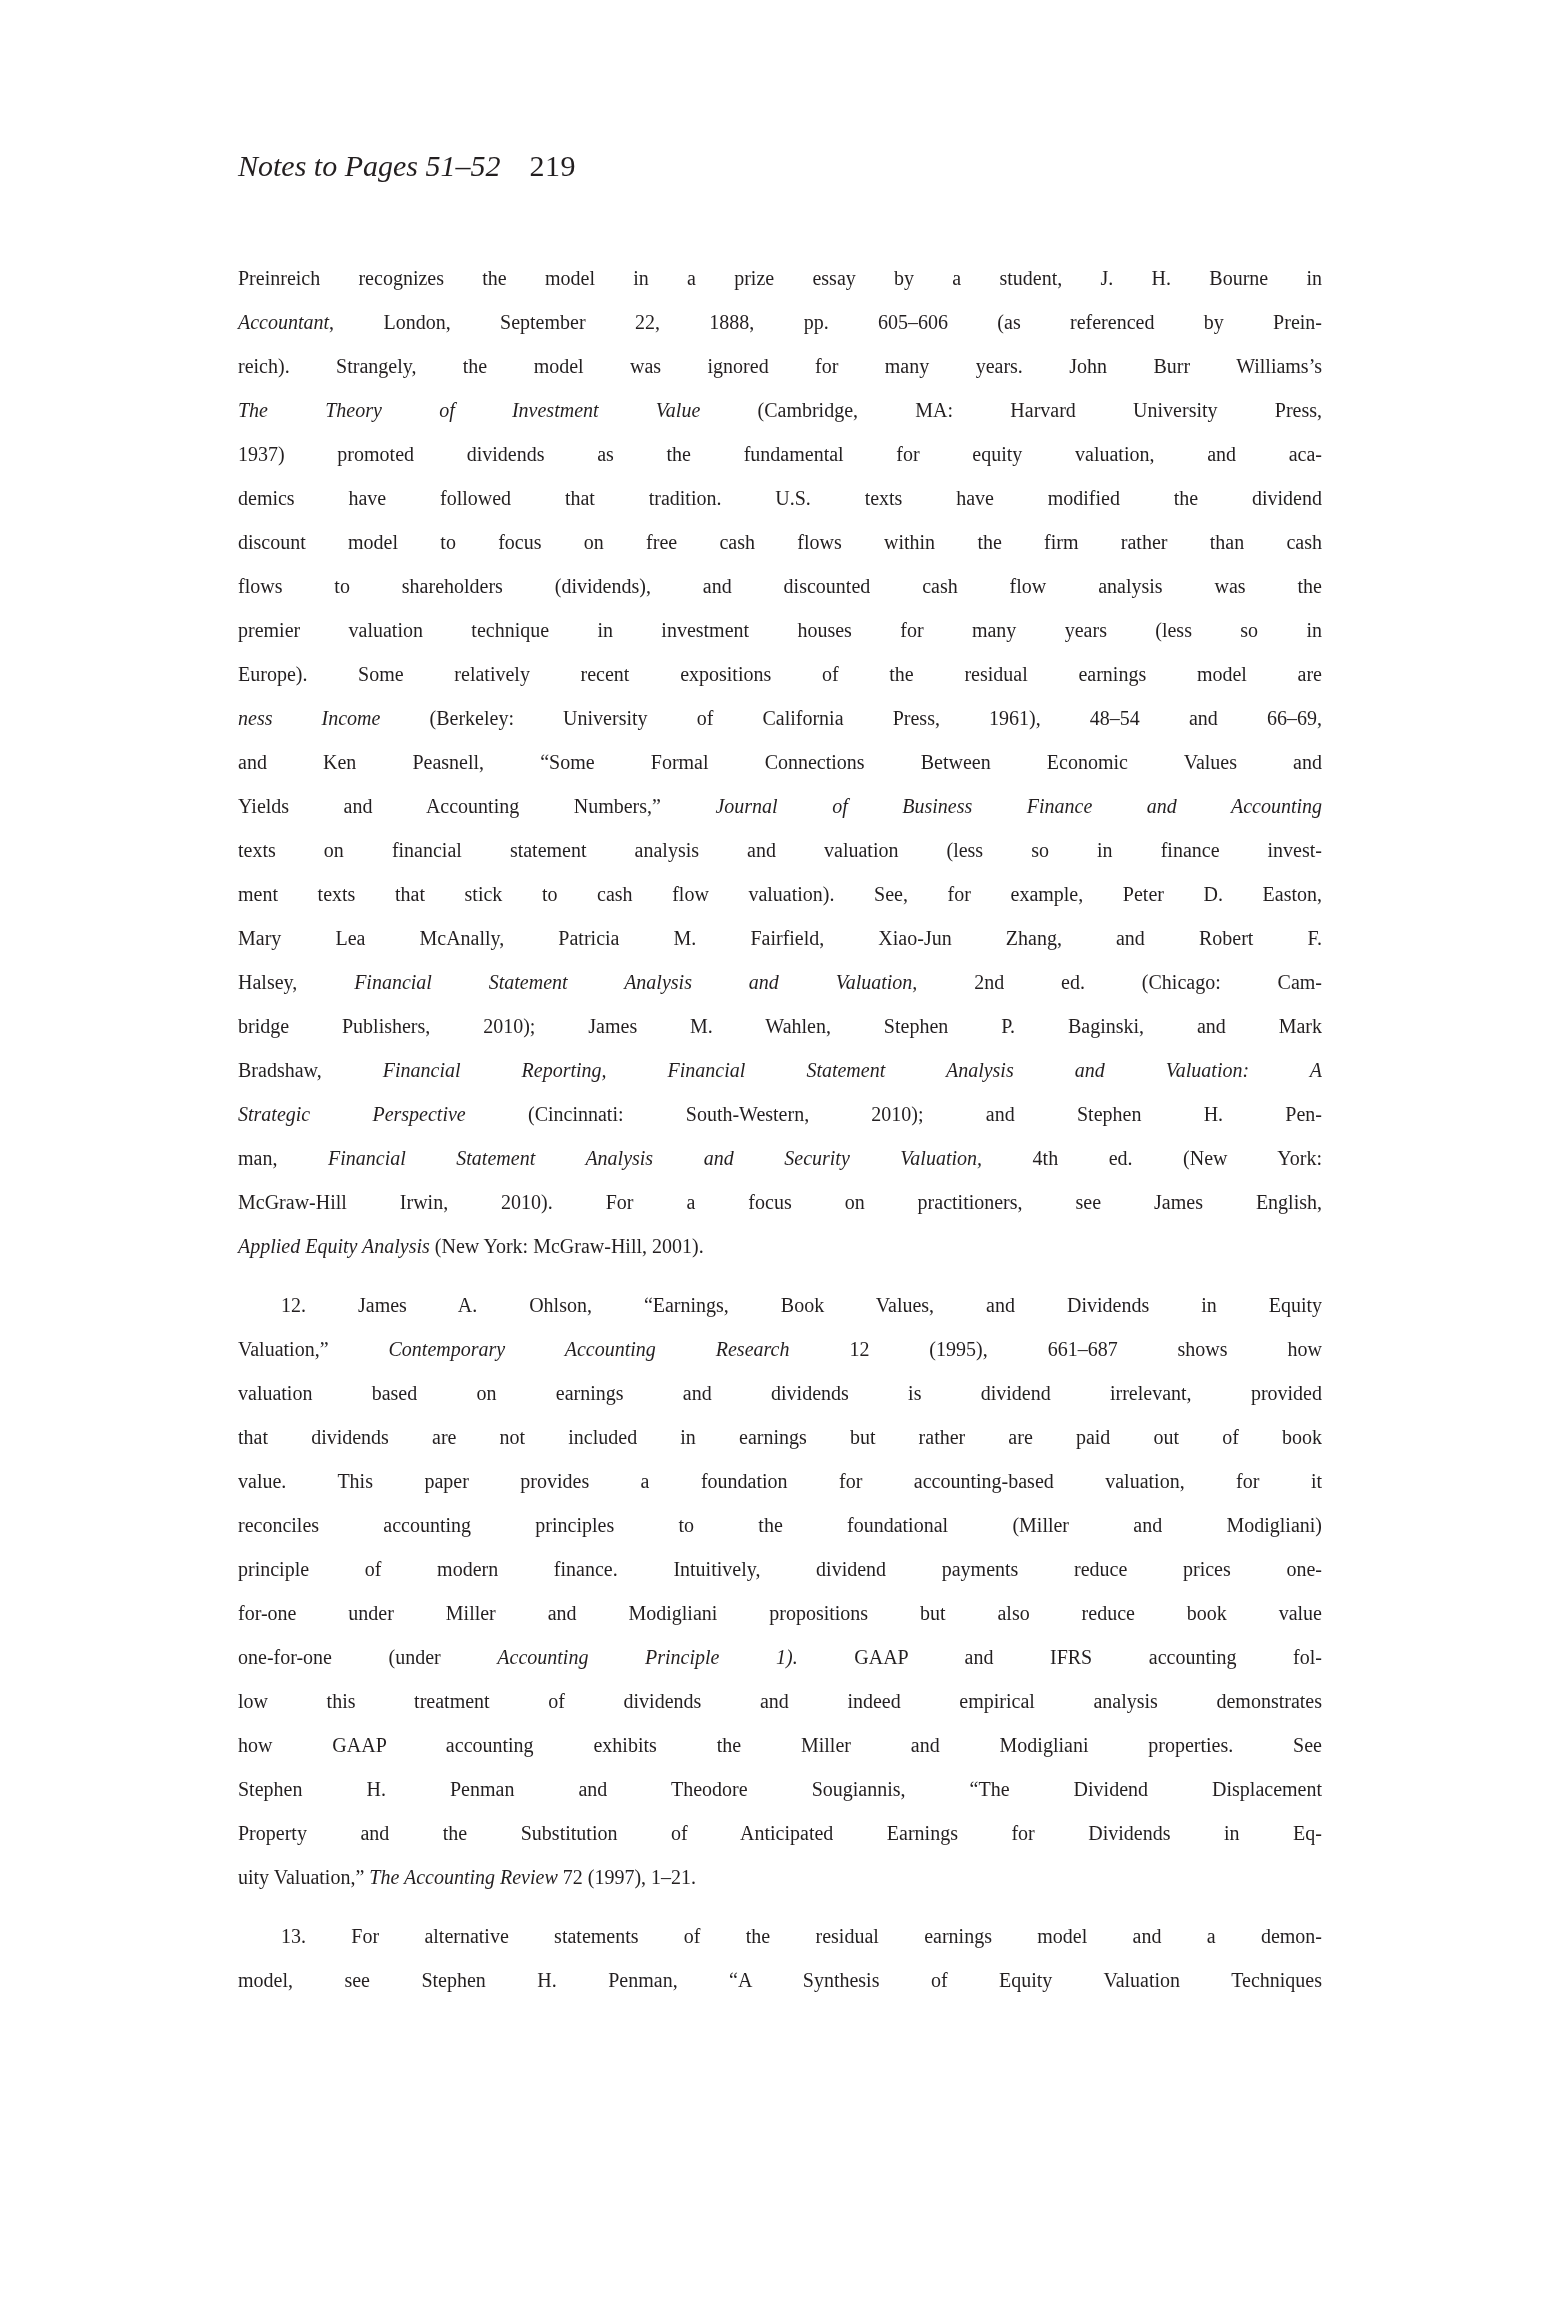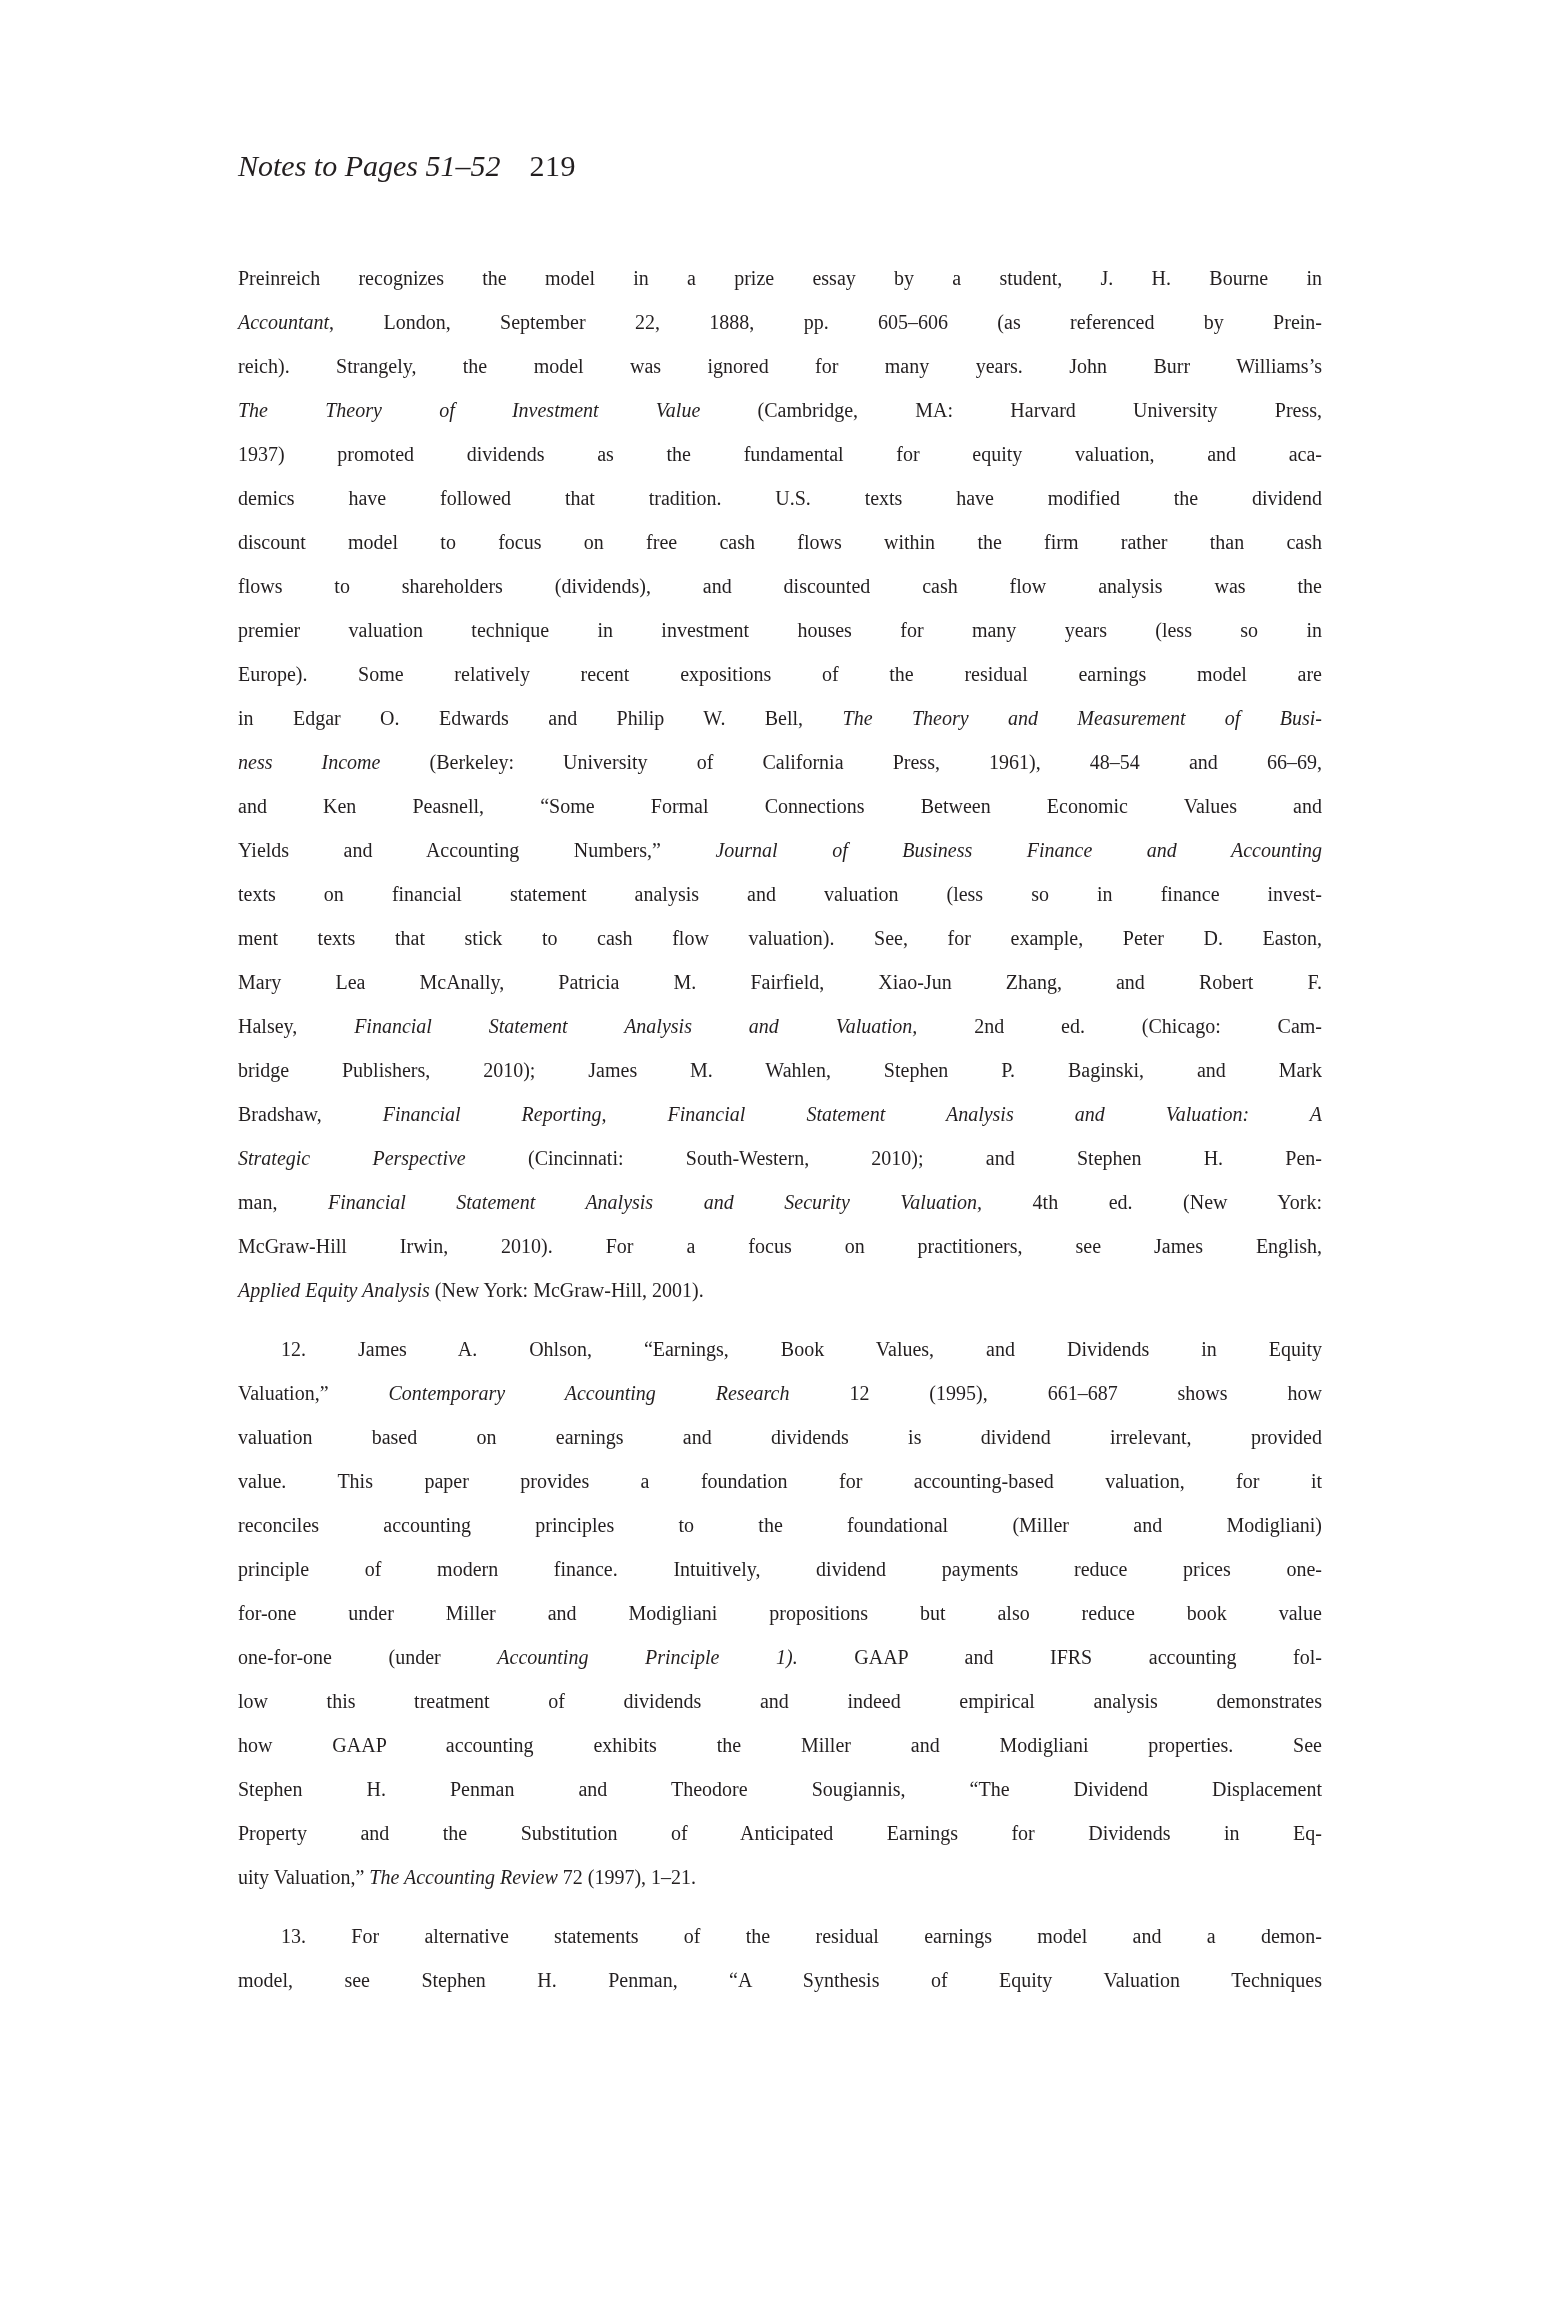"in Edgar O. Edwards and" div.line { html: <div><span>in Edgar O. Edwards and Philip W. Bell, </span><em>The Theory and Measurement of Busi-</em></div> -> none }
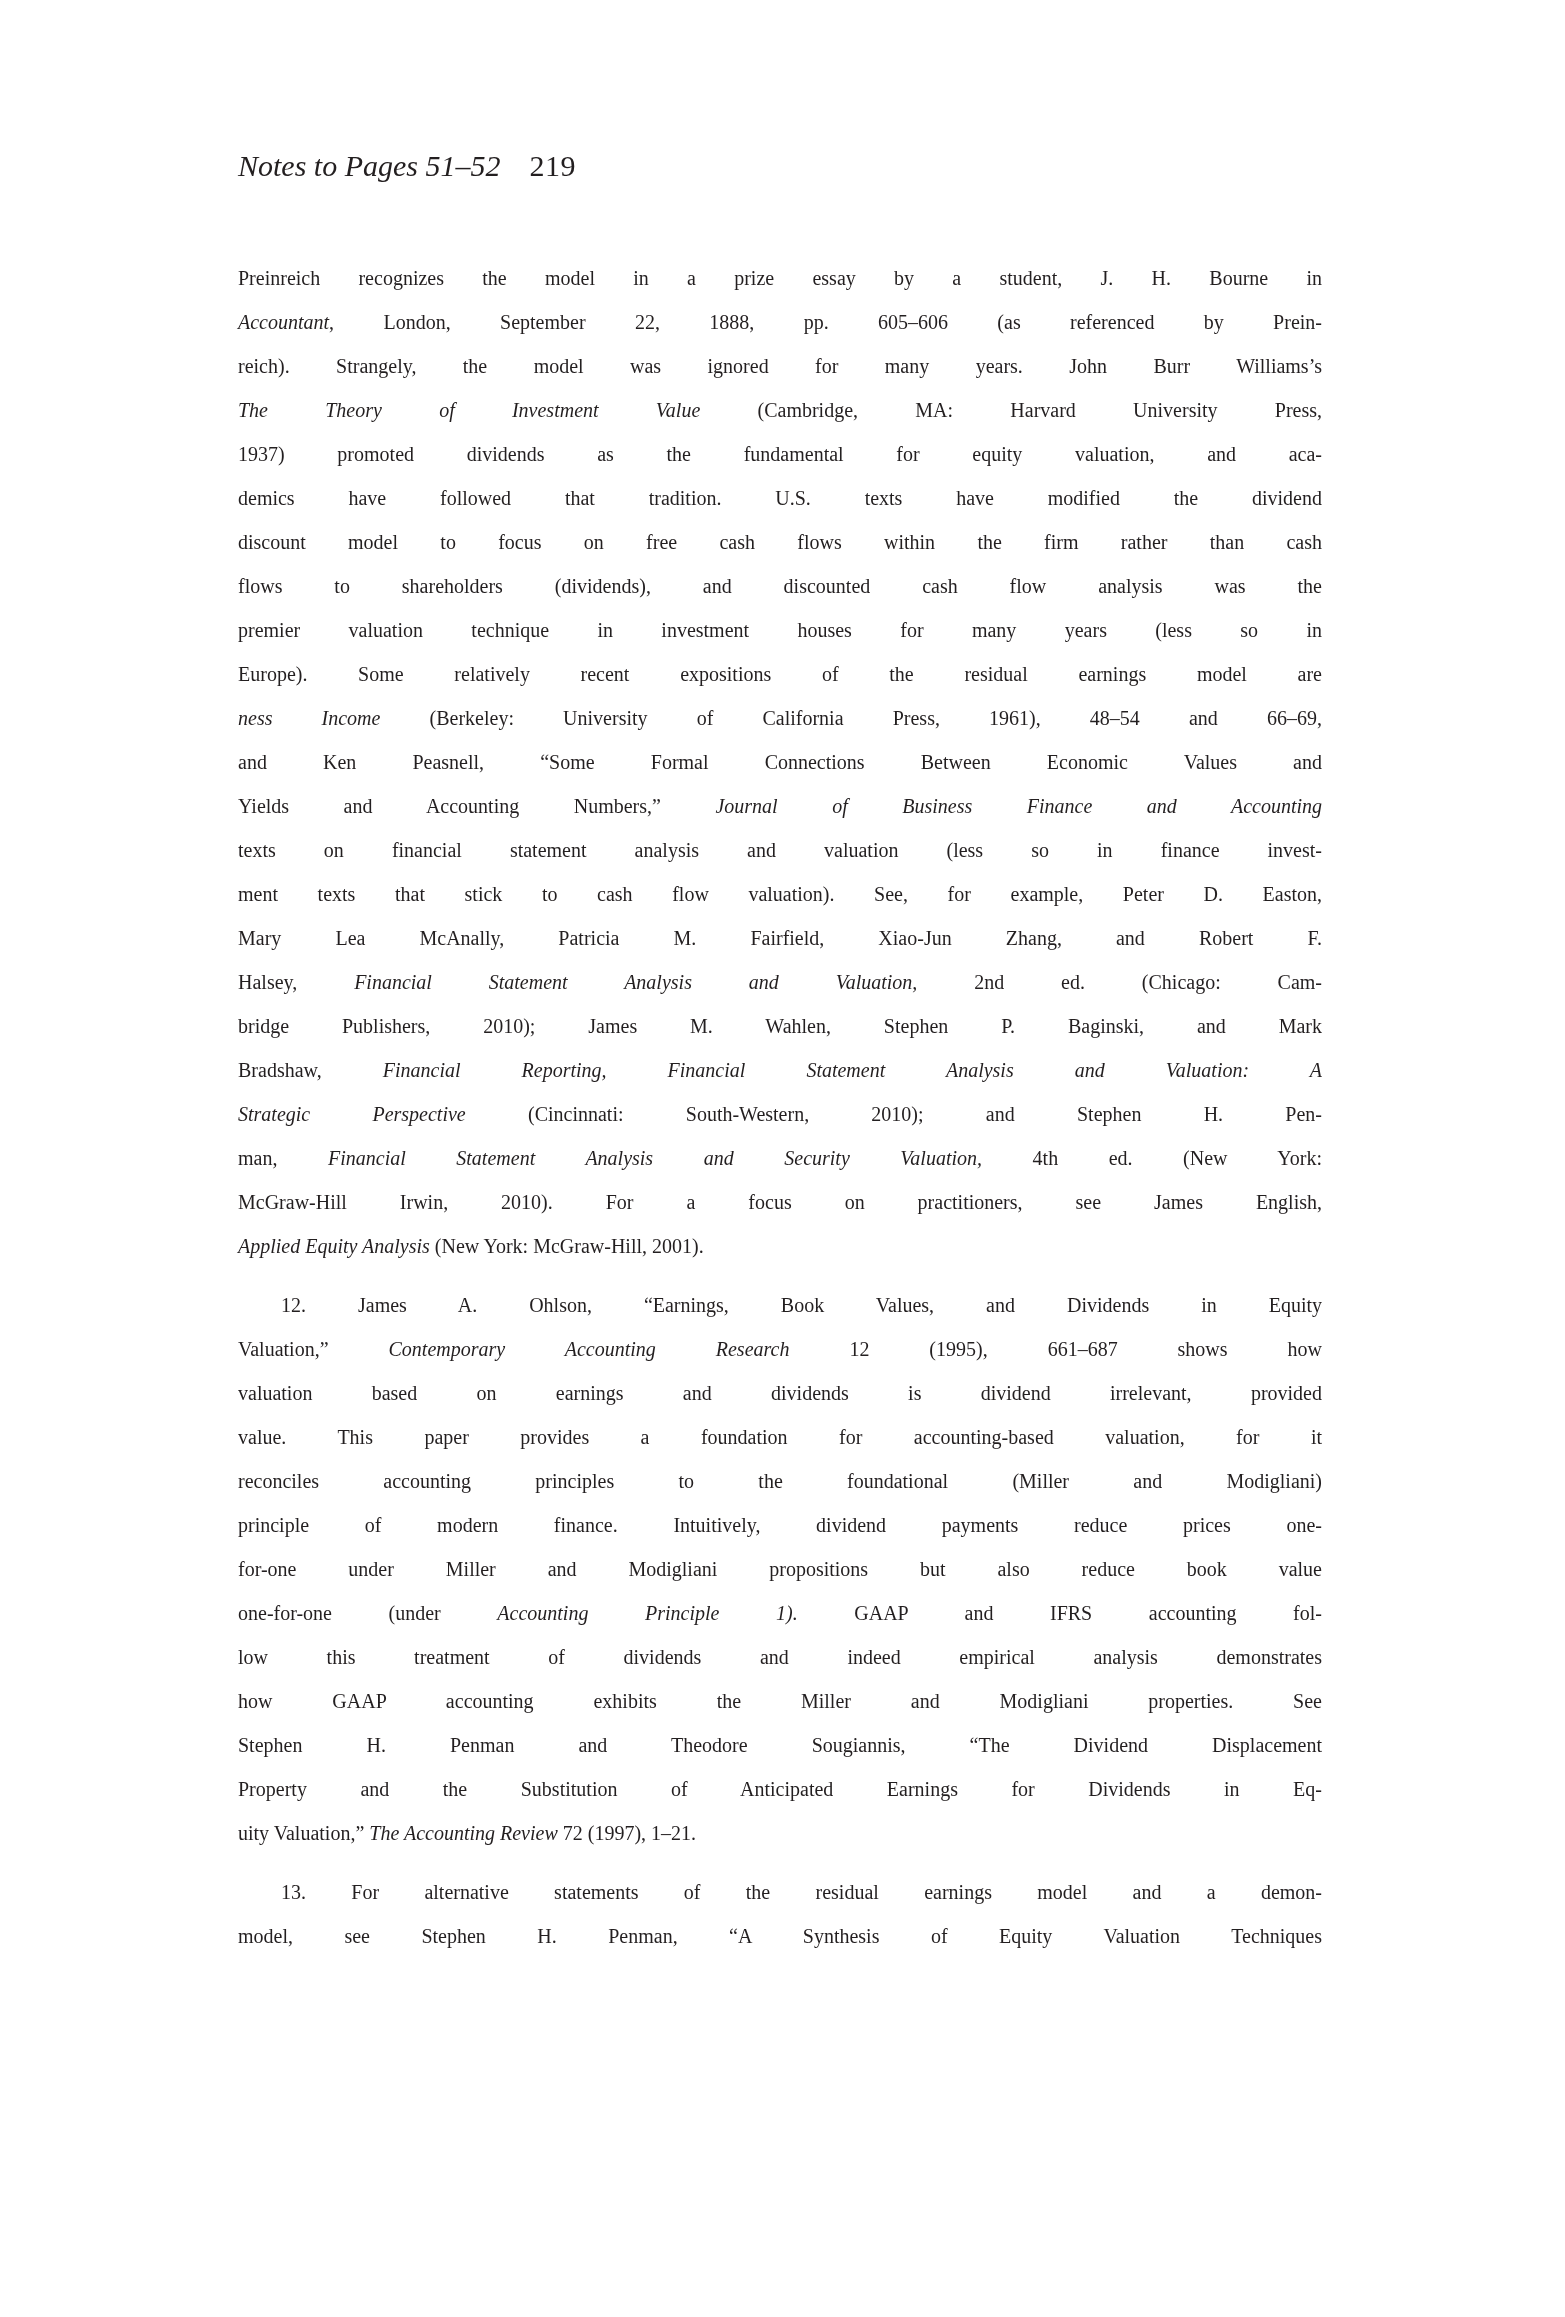"that dividends are not included" div.line { html: none -> <div><span>that dividends are not included in earnings but rather are paid out of book</span></div> }
